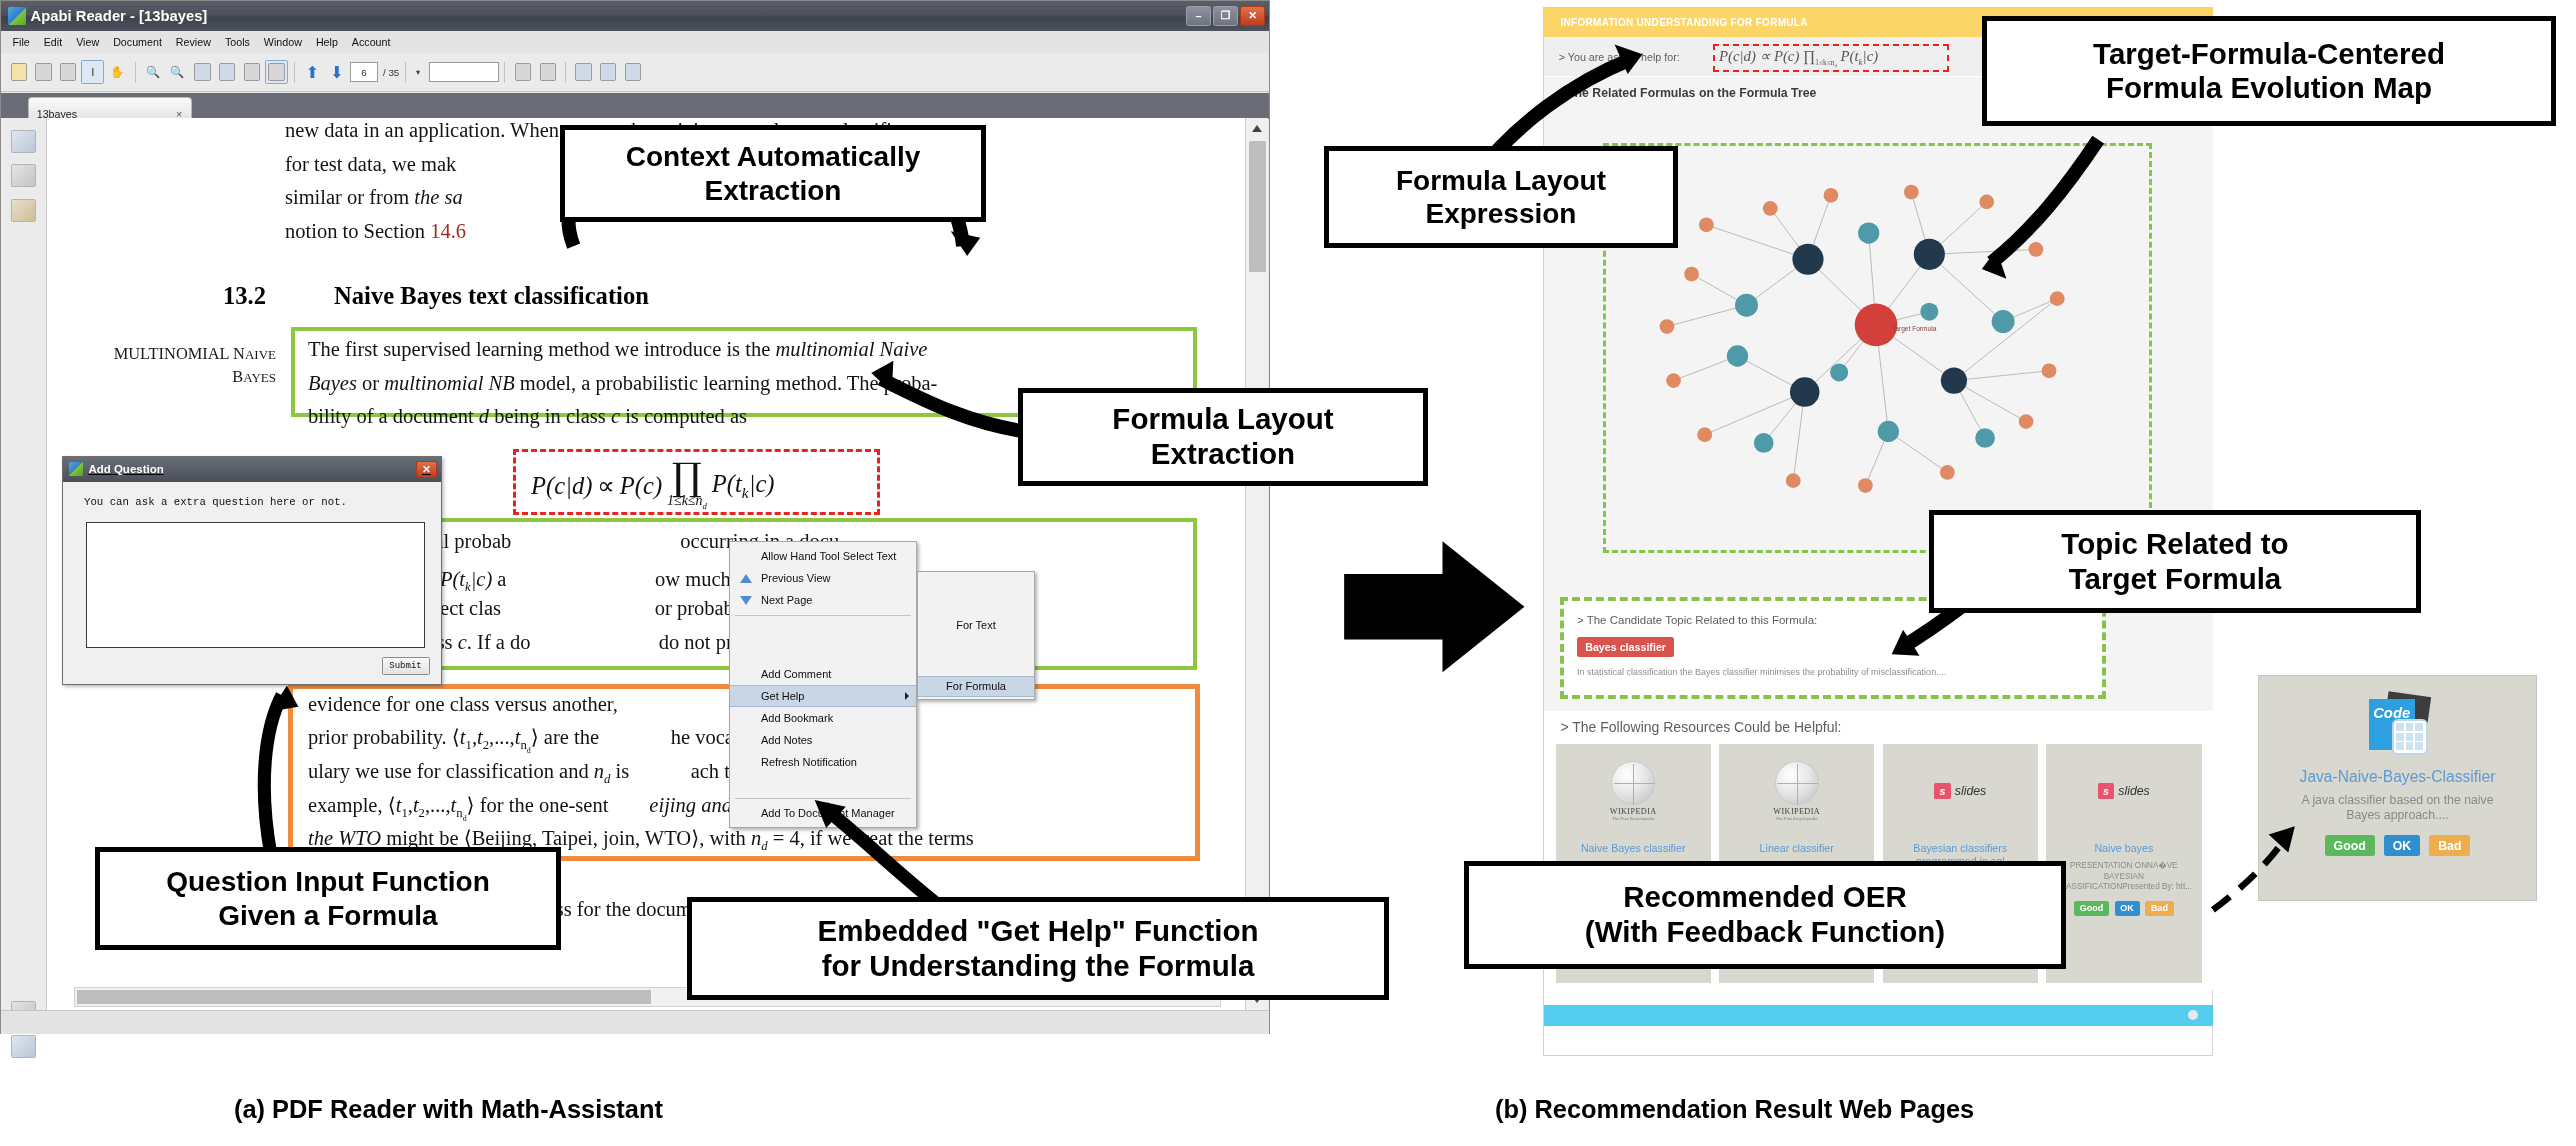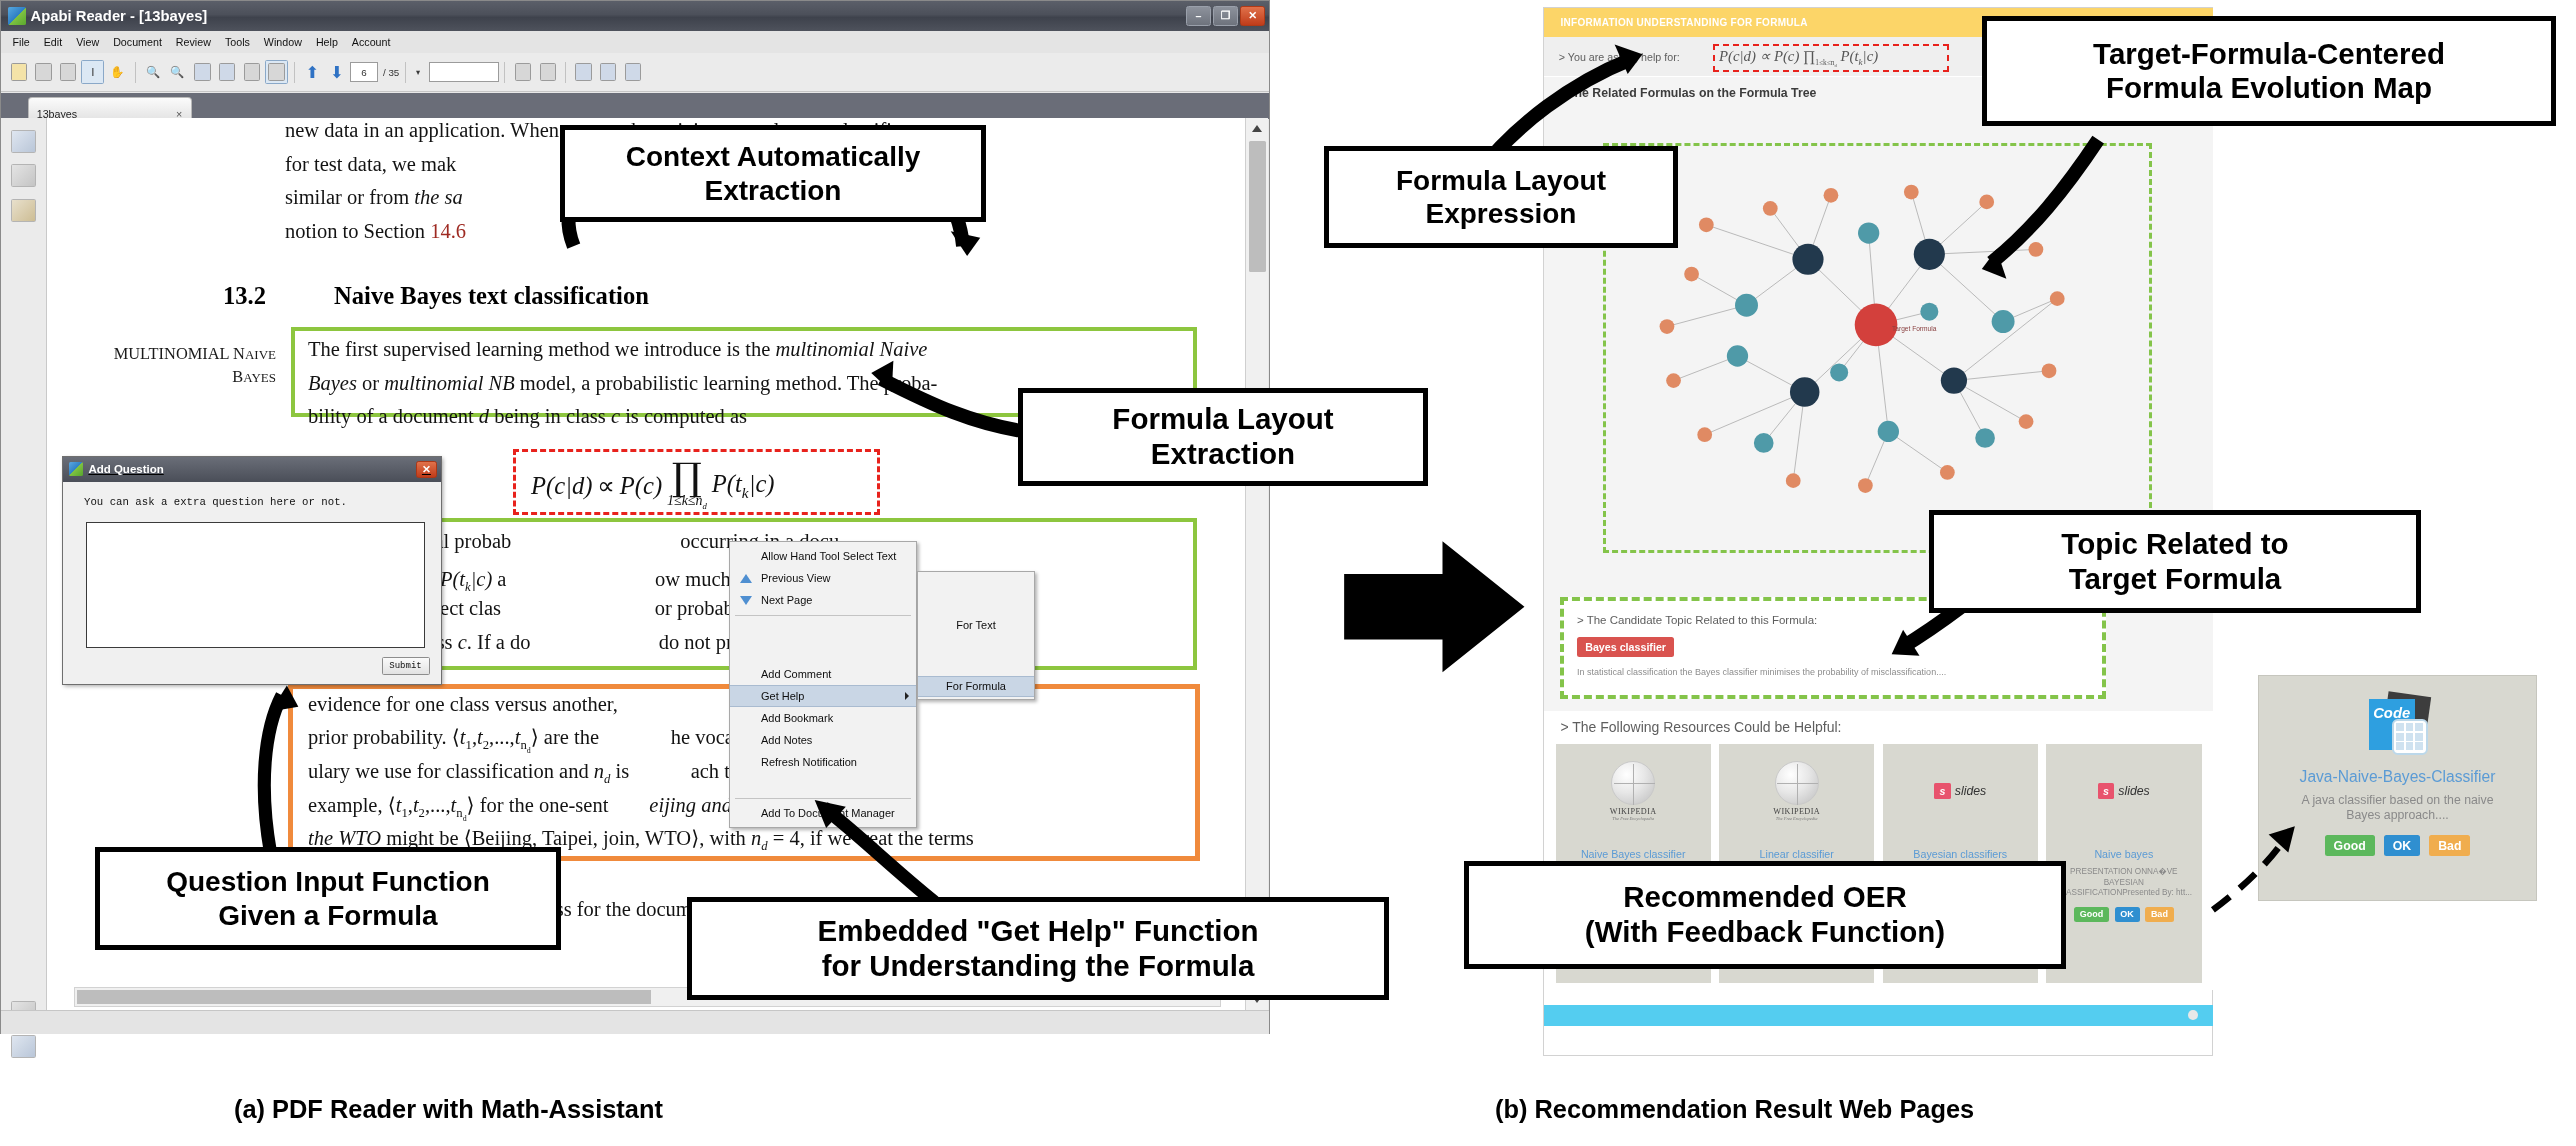"Naive Bayes classifier" .res-card .ttl { margin-top: 20px -> 14px }
